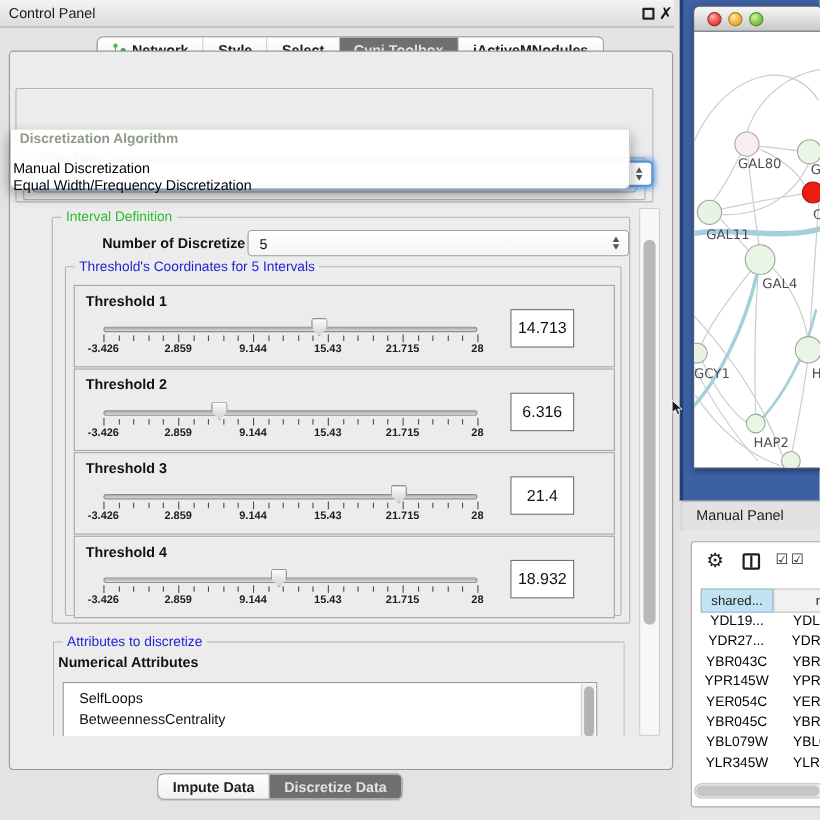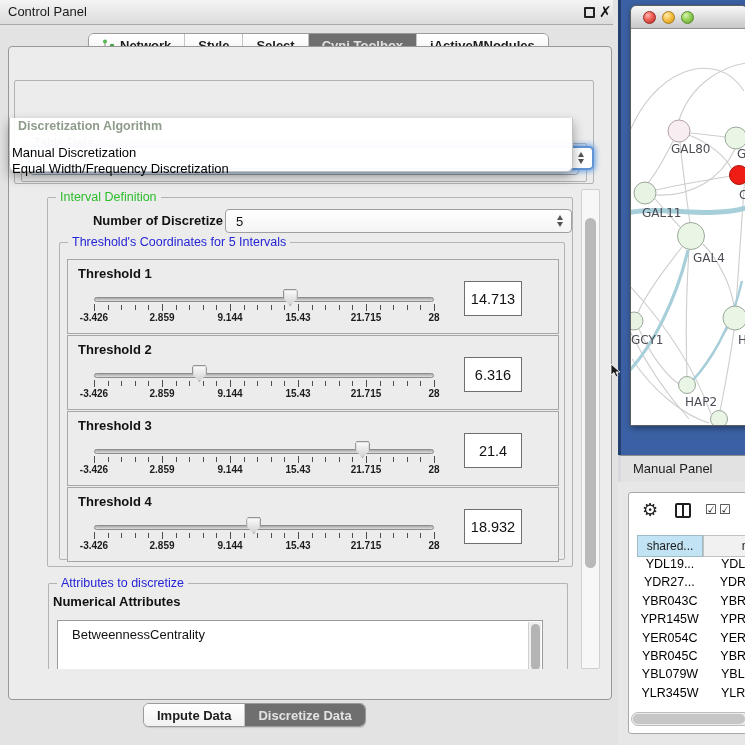"SelfLoops" div.attr-item { html: none -> <div>SelfLoops</div> }
